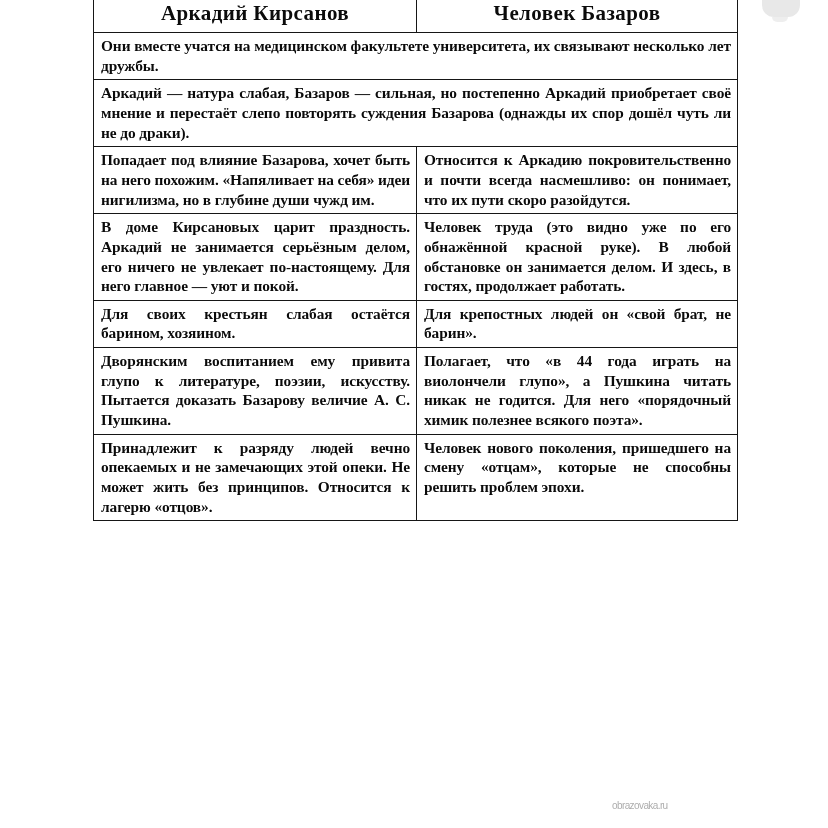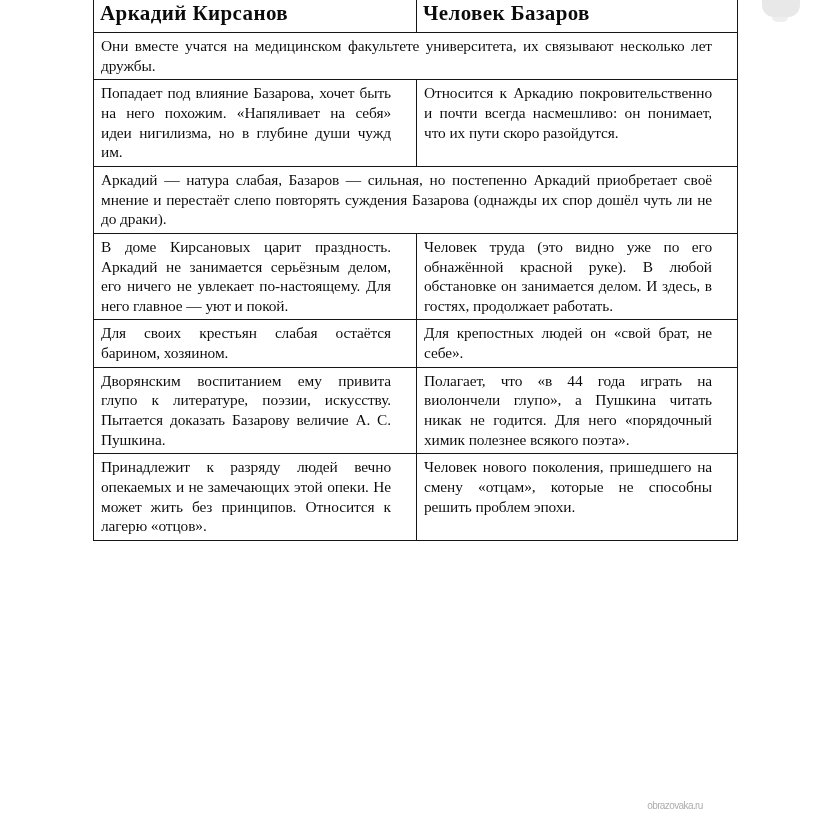"Аркадий Кирсанов" table.cmp thead th { text-align: none -> center }
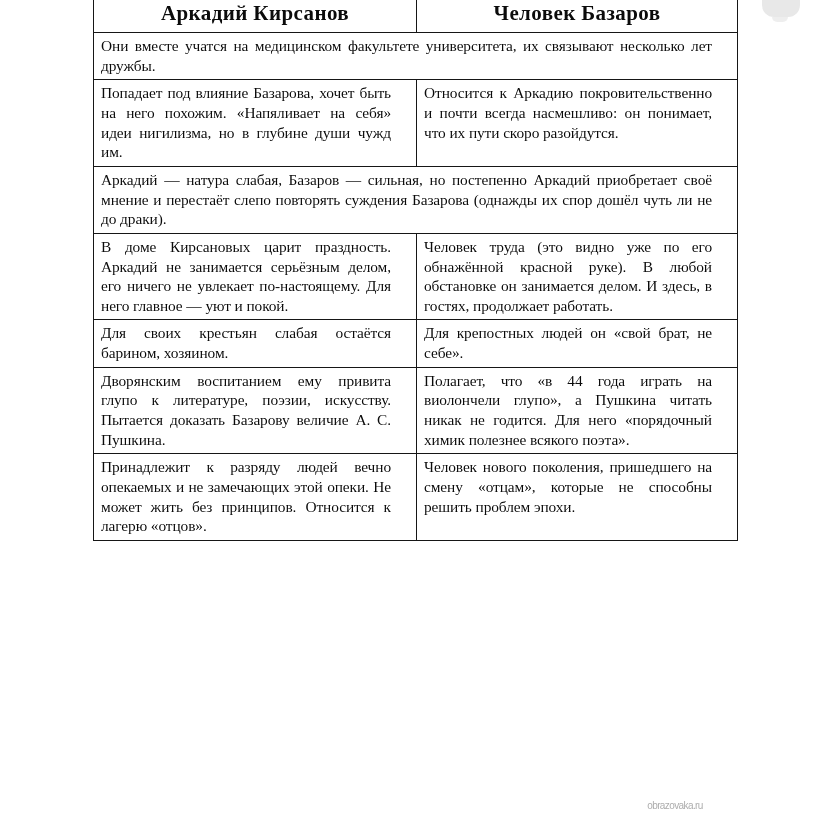"Они вместе учатся на медицинском" table.cmp td, table.cmp th { font-weight: 400 -> 700; padding: 3px 25px 4px 7px -> 3px 6px 4px 7px }
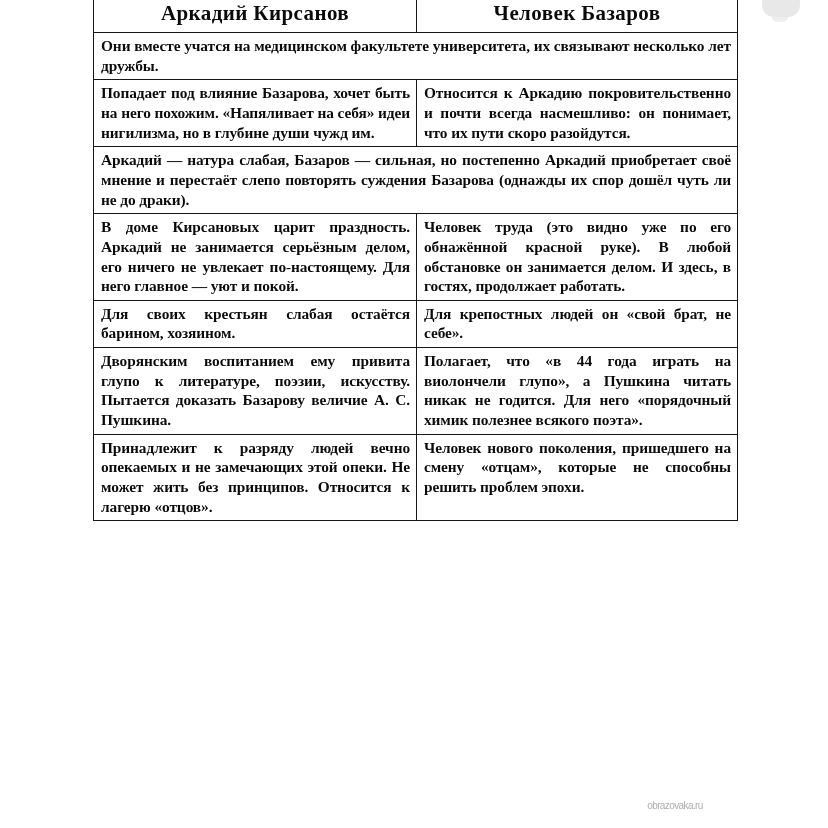"Попадает под влияние Базарова, хочет" tr { order: before "Аркадий — натура слабая, Базаров" -> after "Аркадий — натура слабая, Базаров" }
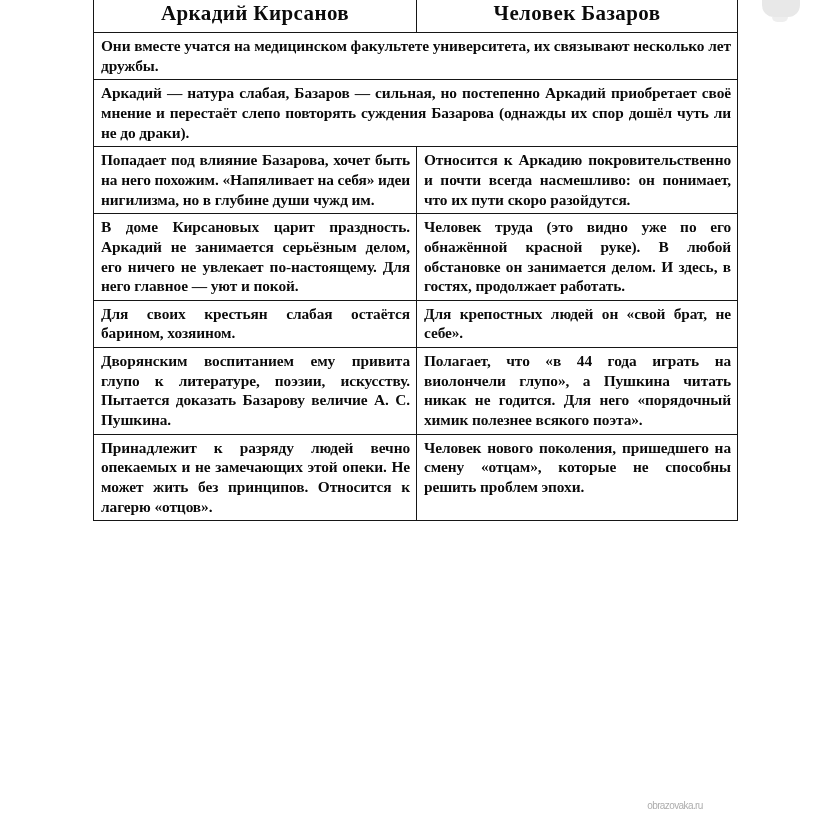"Для крепостных людей он «свой" td { text: себе -> барин }
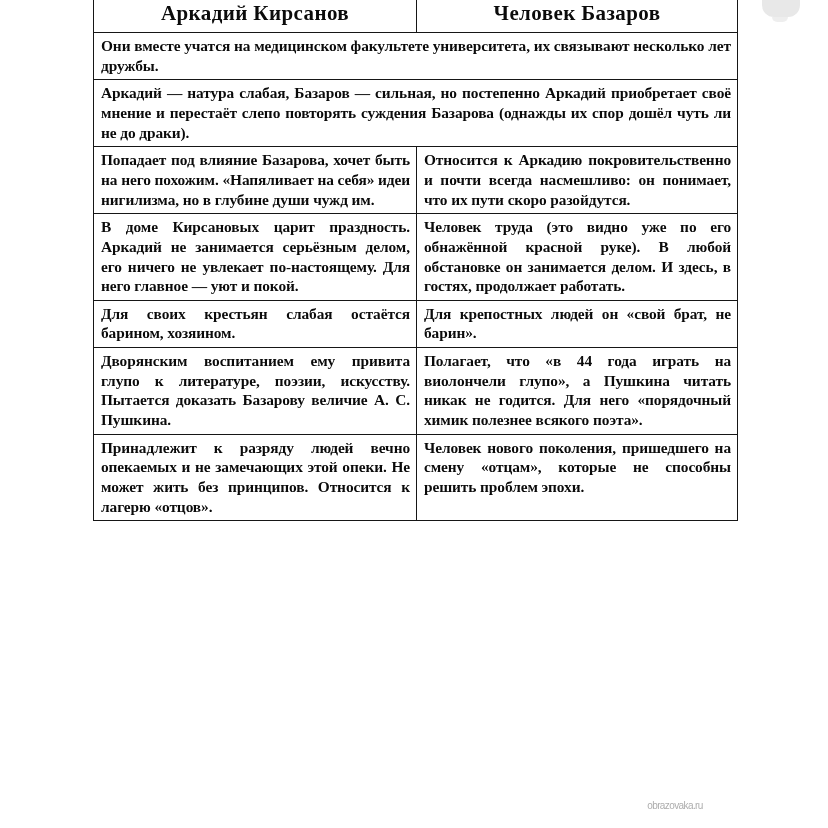"obrazovaka.ru" .watermark { text-align: center -> left }
